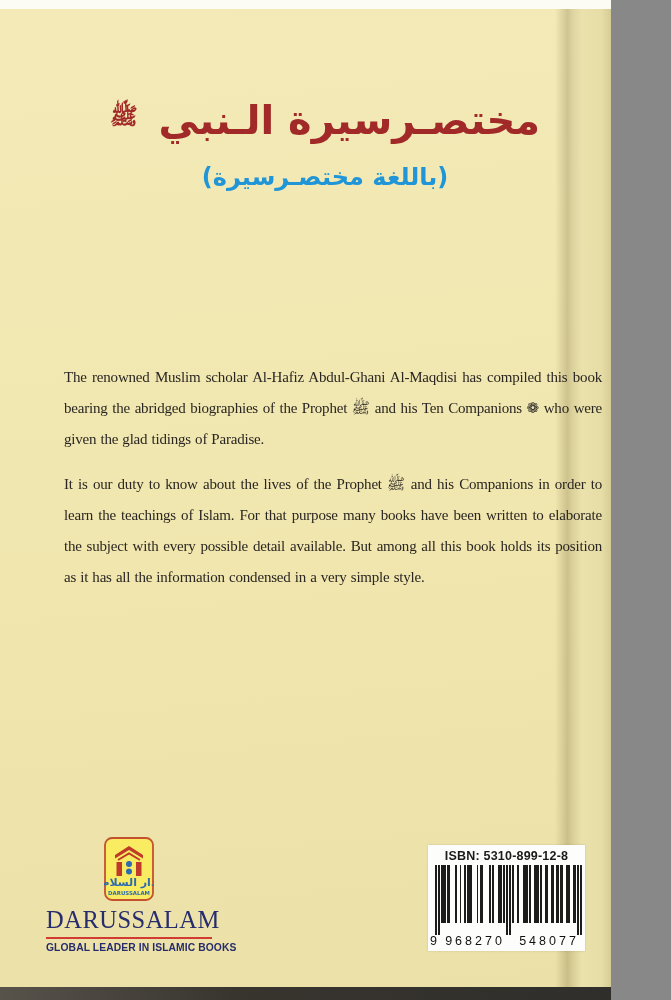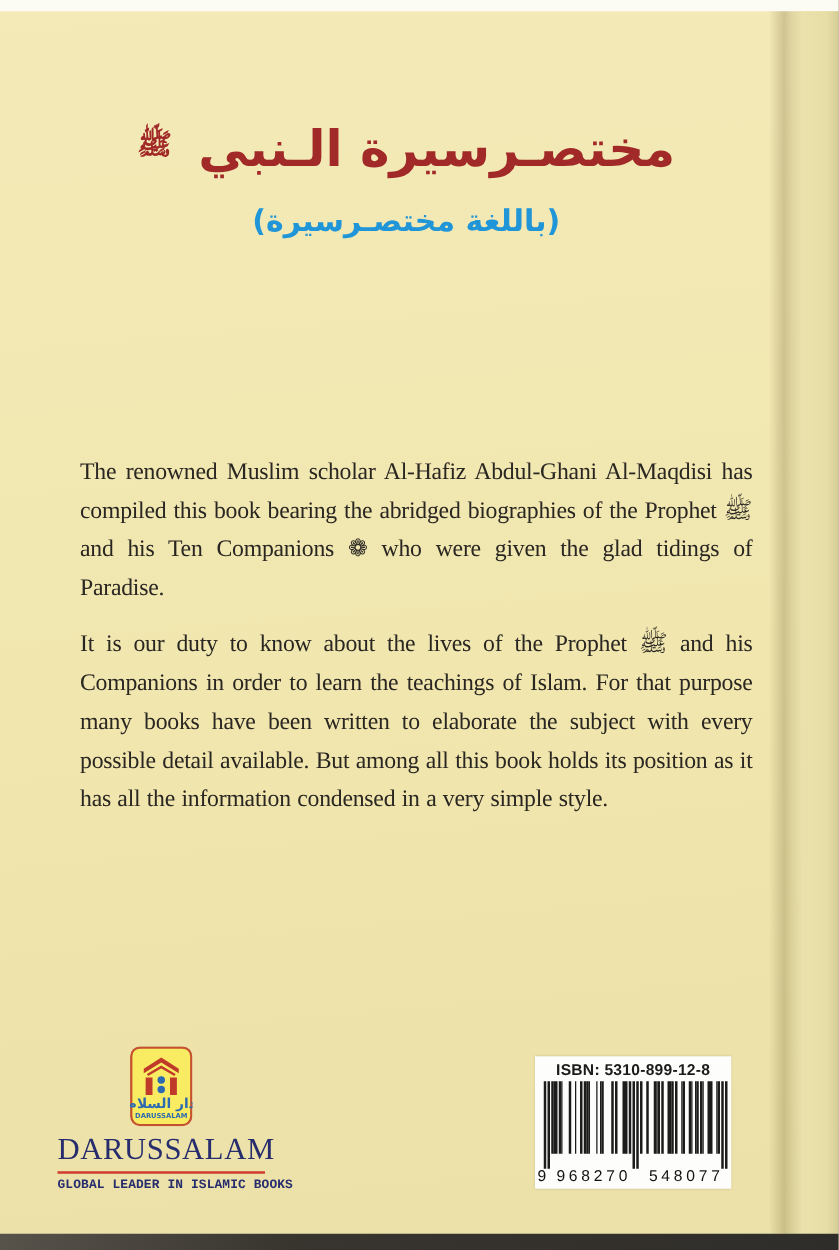"مختصـرسيرة الـنبي ﷺ" .page { width: 671px -> 611px }
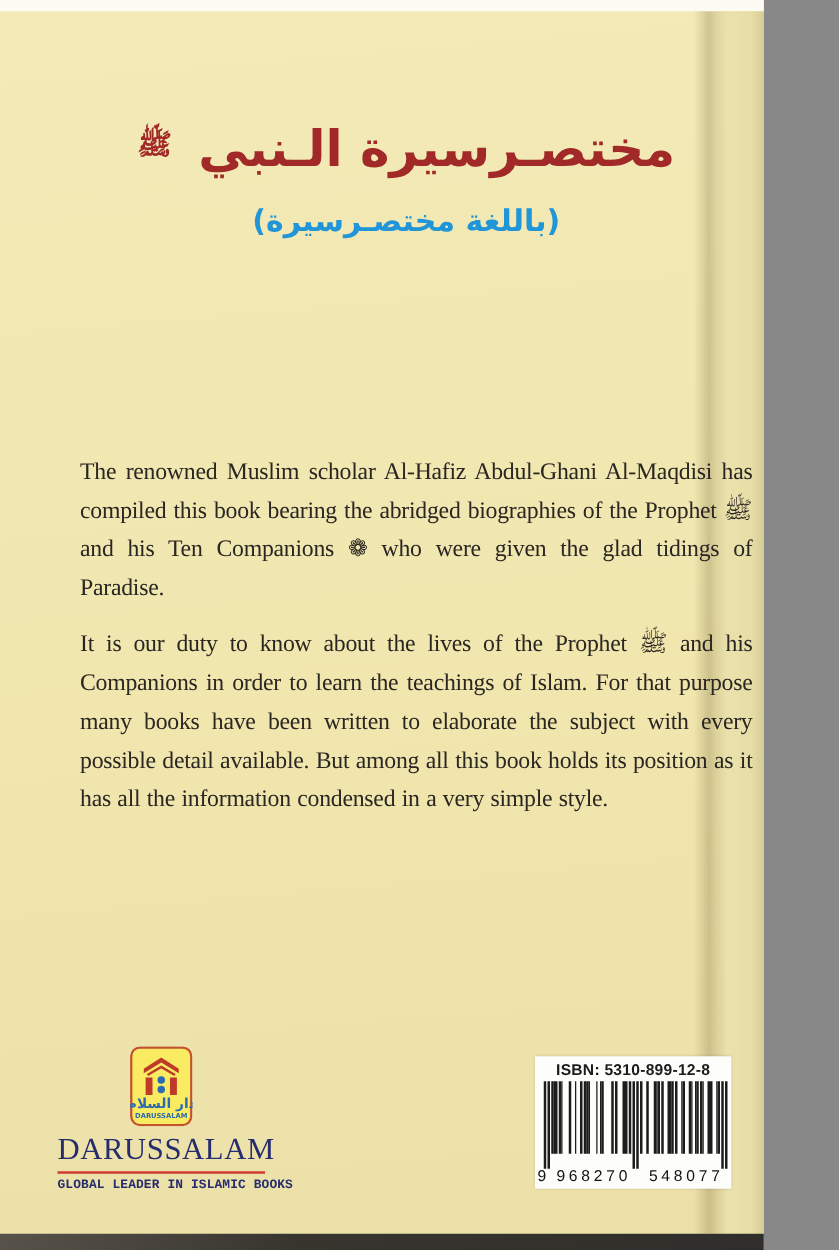"The renowned Muslim scholar Al-Hafiz" .body-text p { font-size: 19px -> 15px }
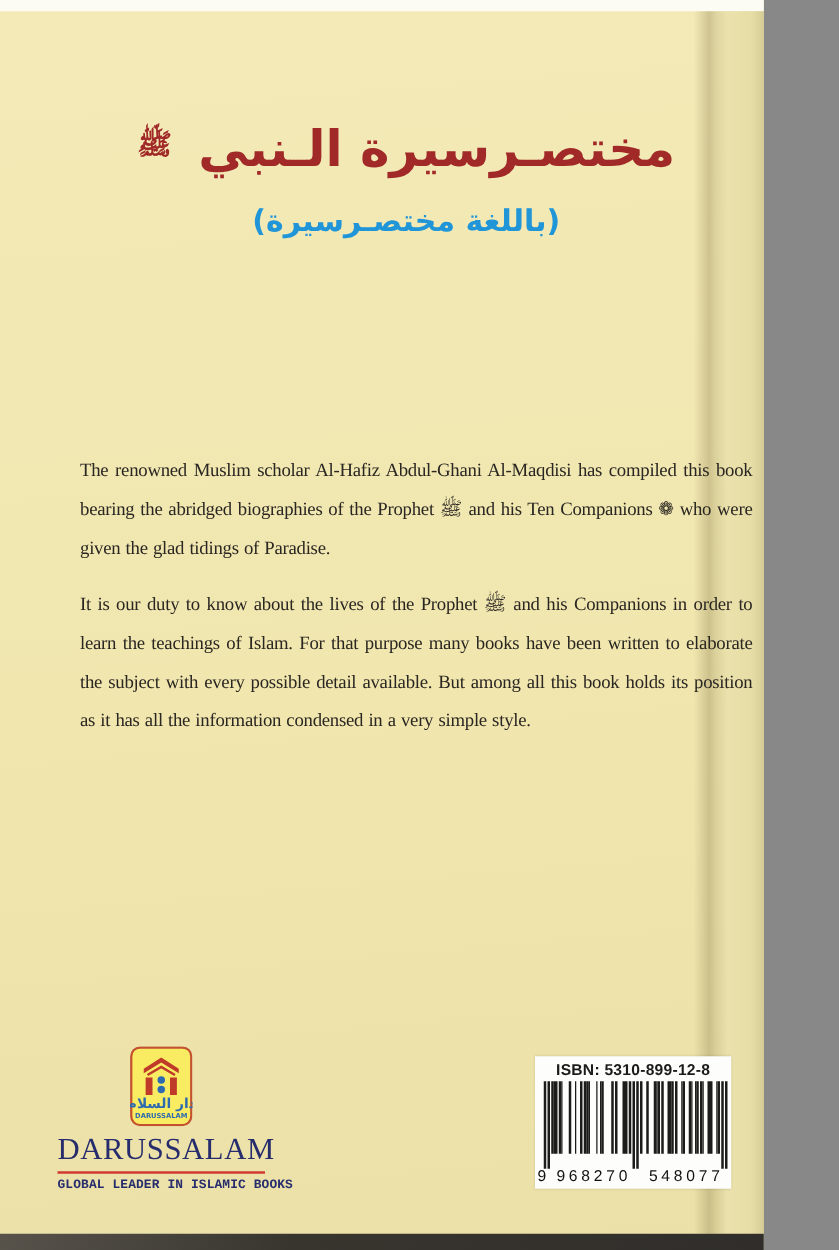"GLOBAL LEADER IN ISLAMIC BOOKS" .pub-tagline { font-family: Liberation Mono, monospace -> Liberation Sans, sans-serif }
